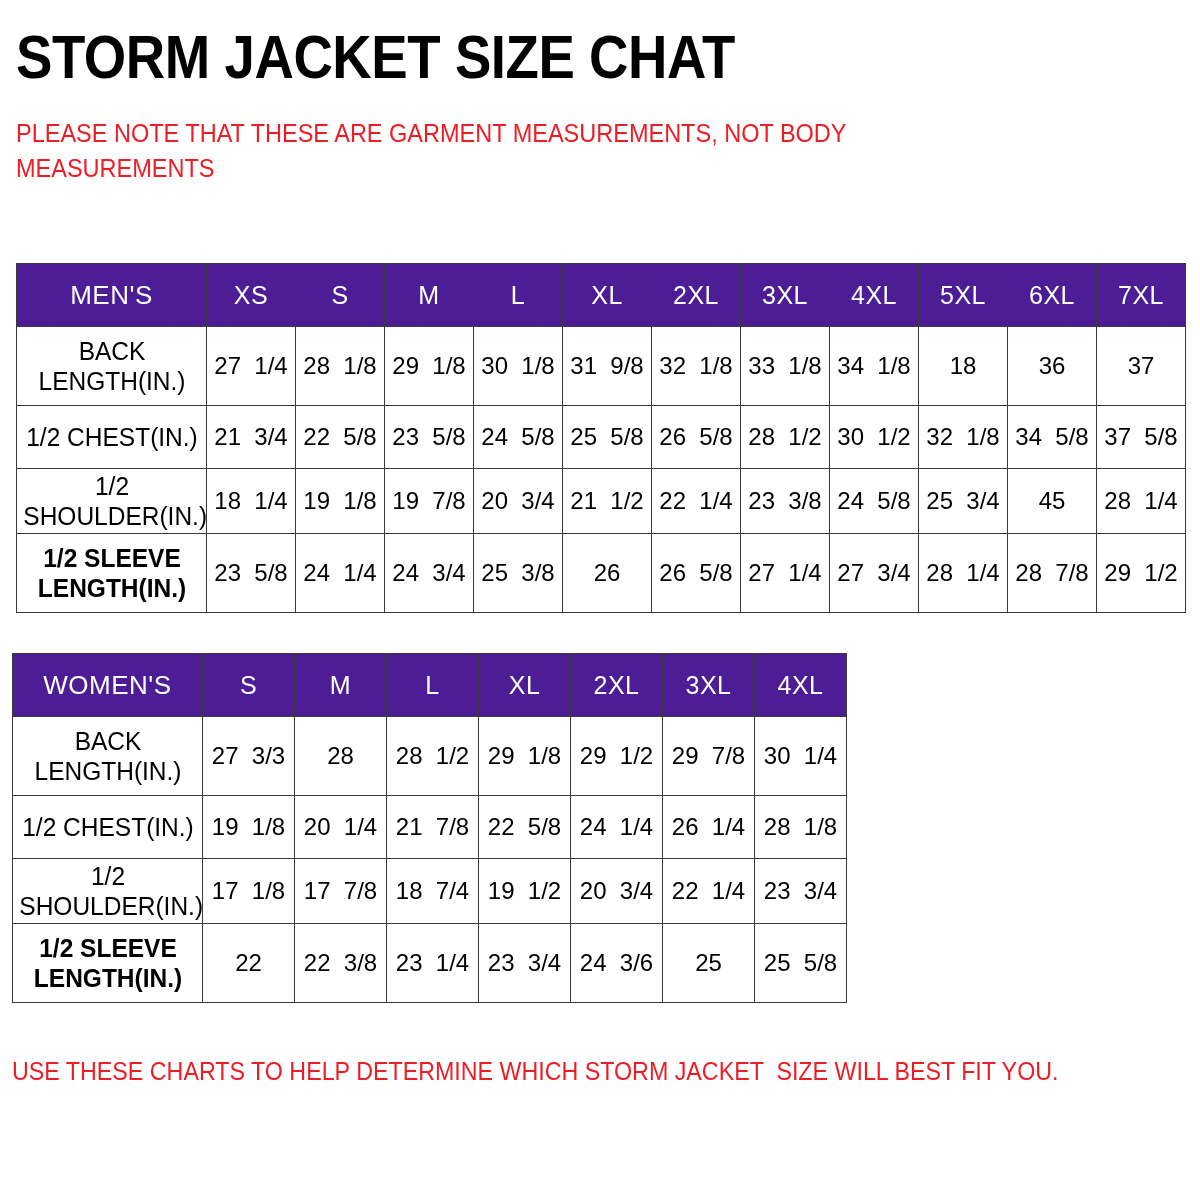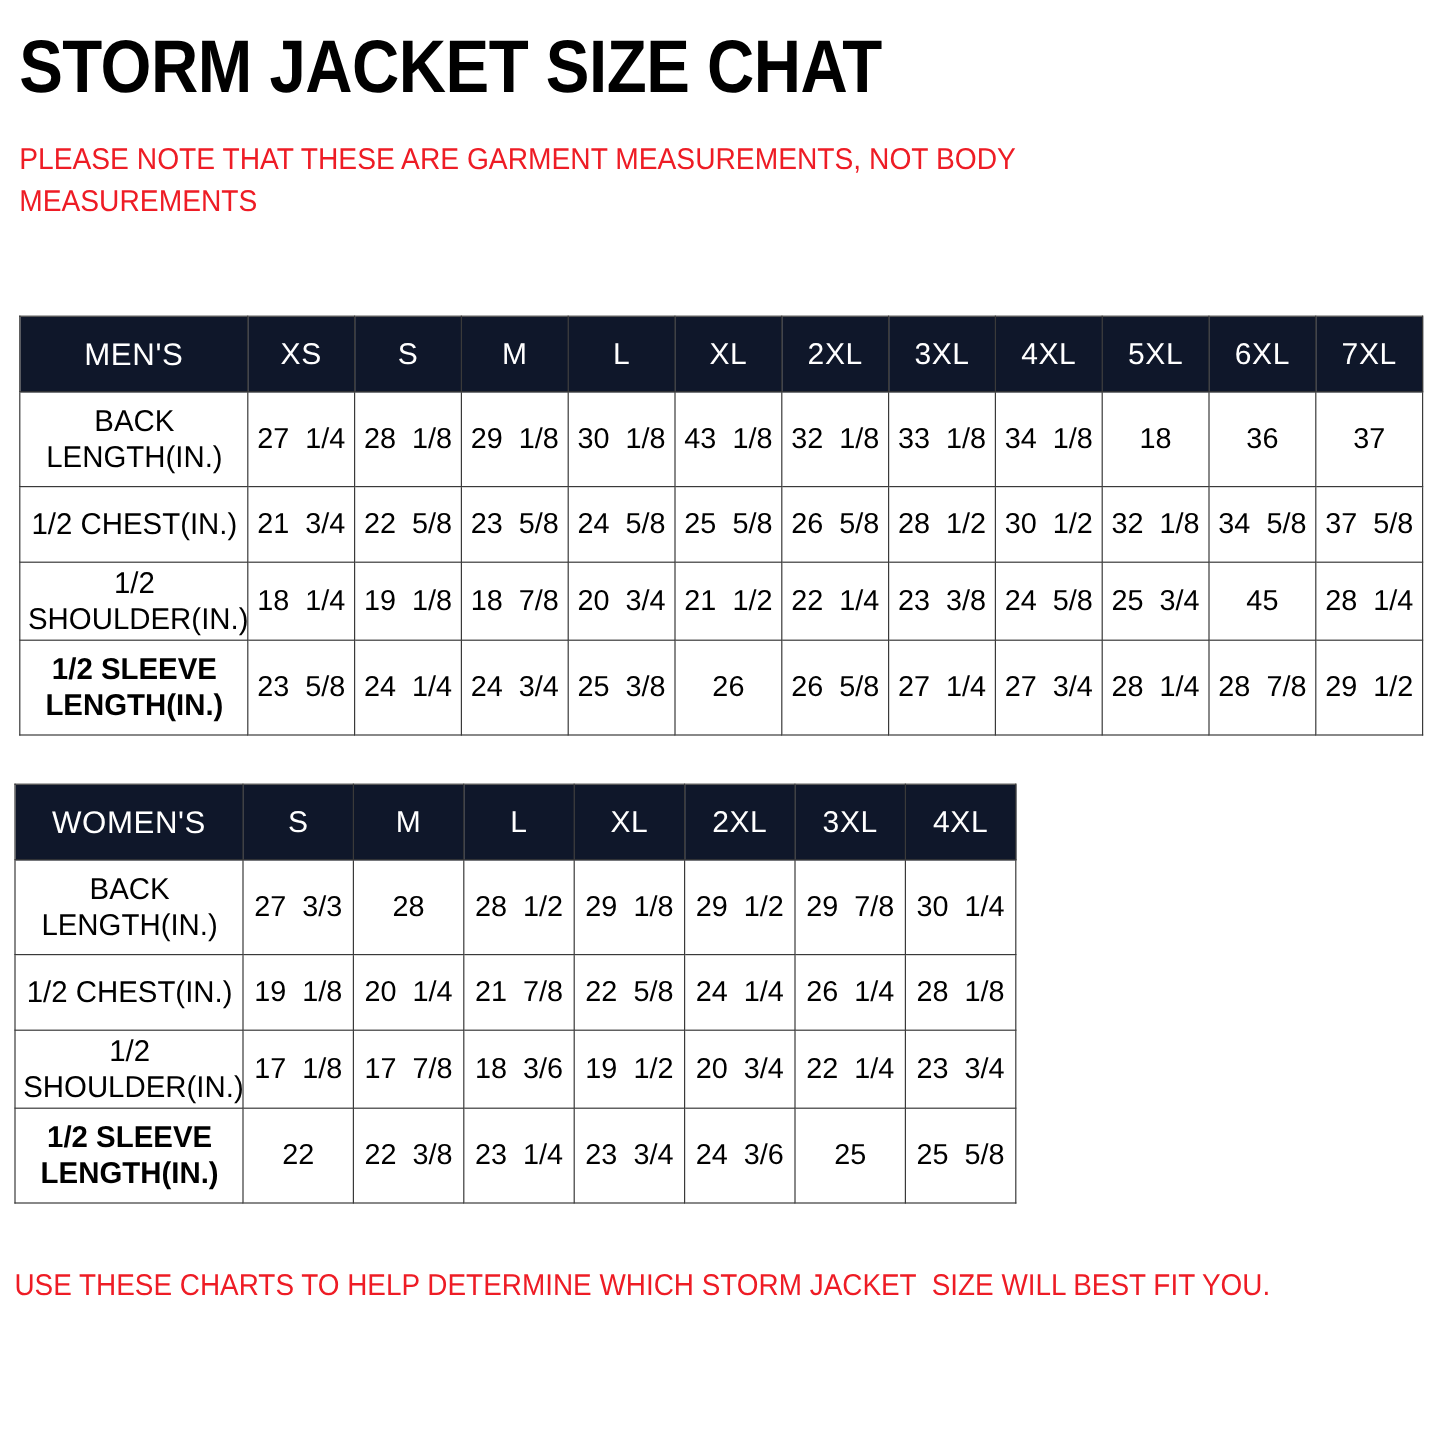"MEN'S" table.size-table thead th { background: #0f172a -> #4c1d95 }
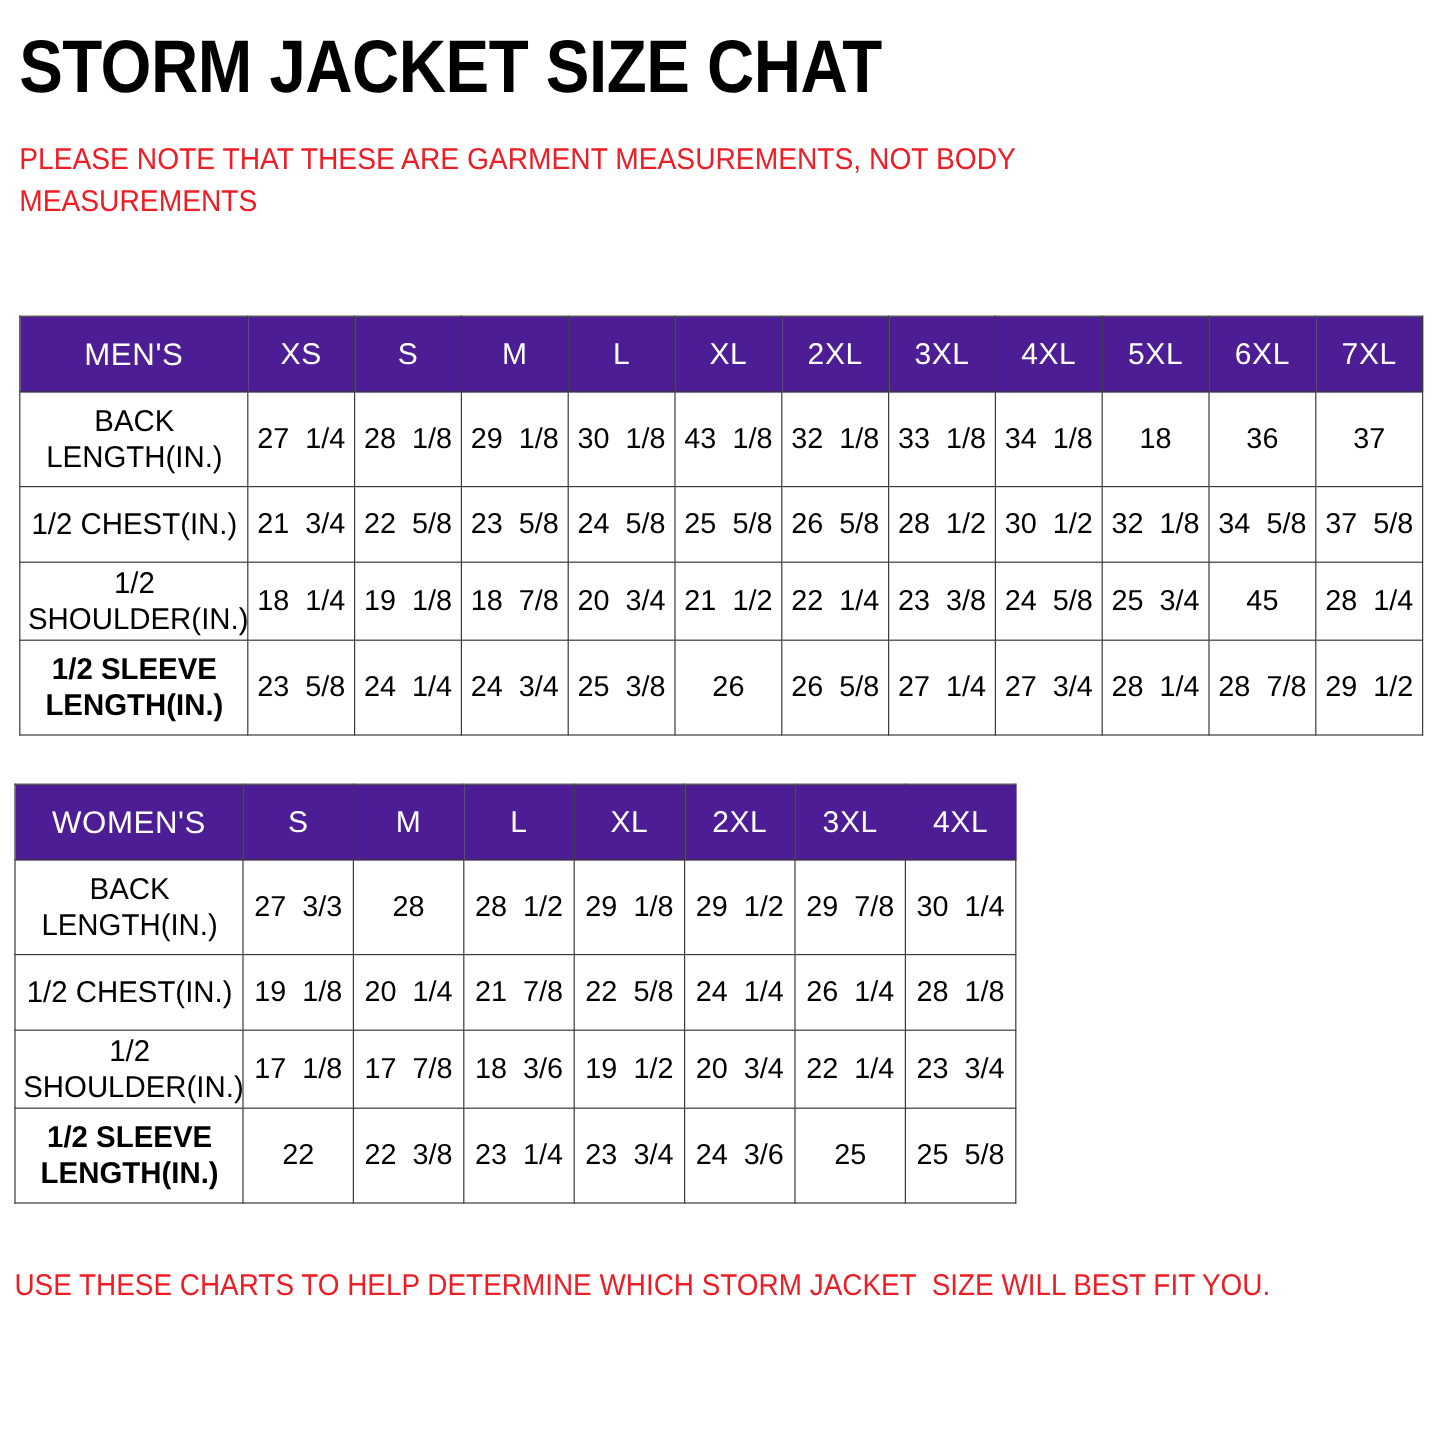"43 1/8" td { text: 43  1/8 -> 31  9/8 }
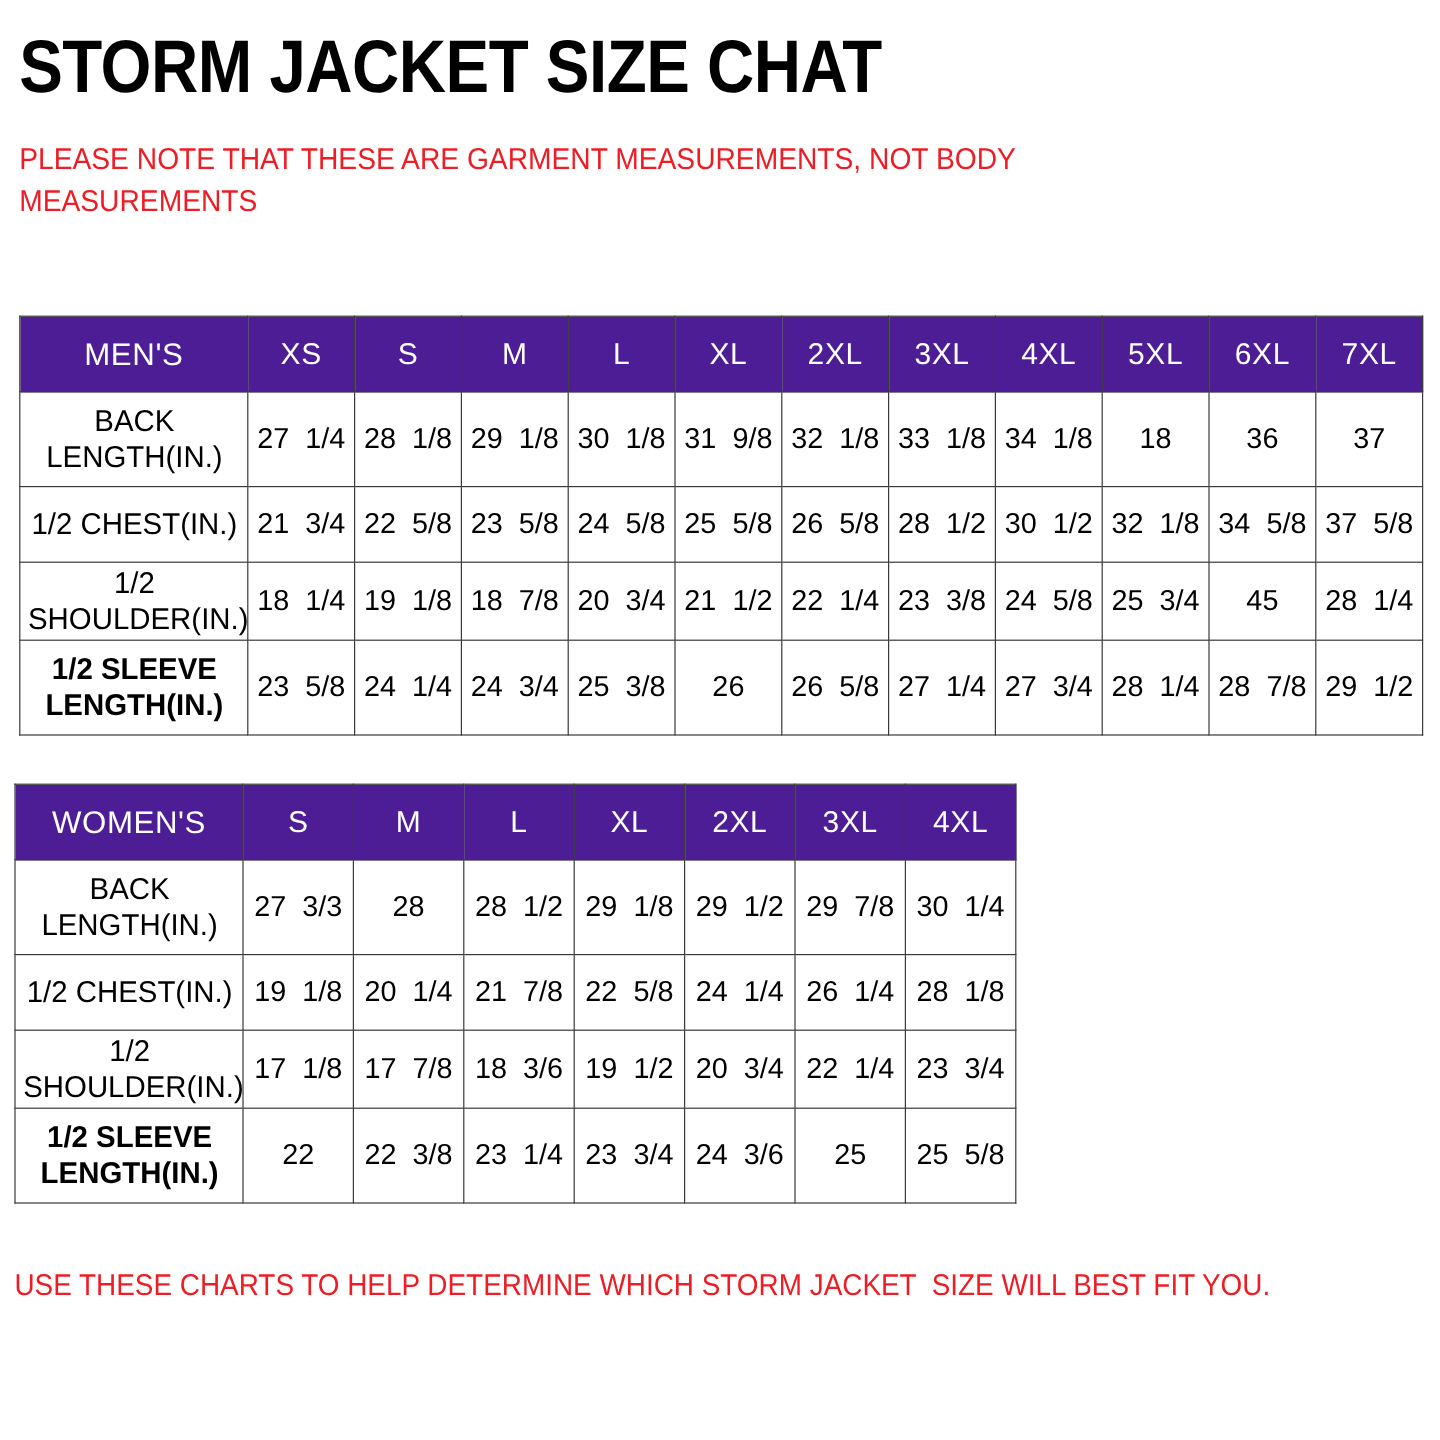"18 7/8" td { text: 18 -> 19 }
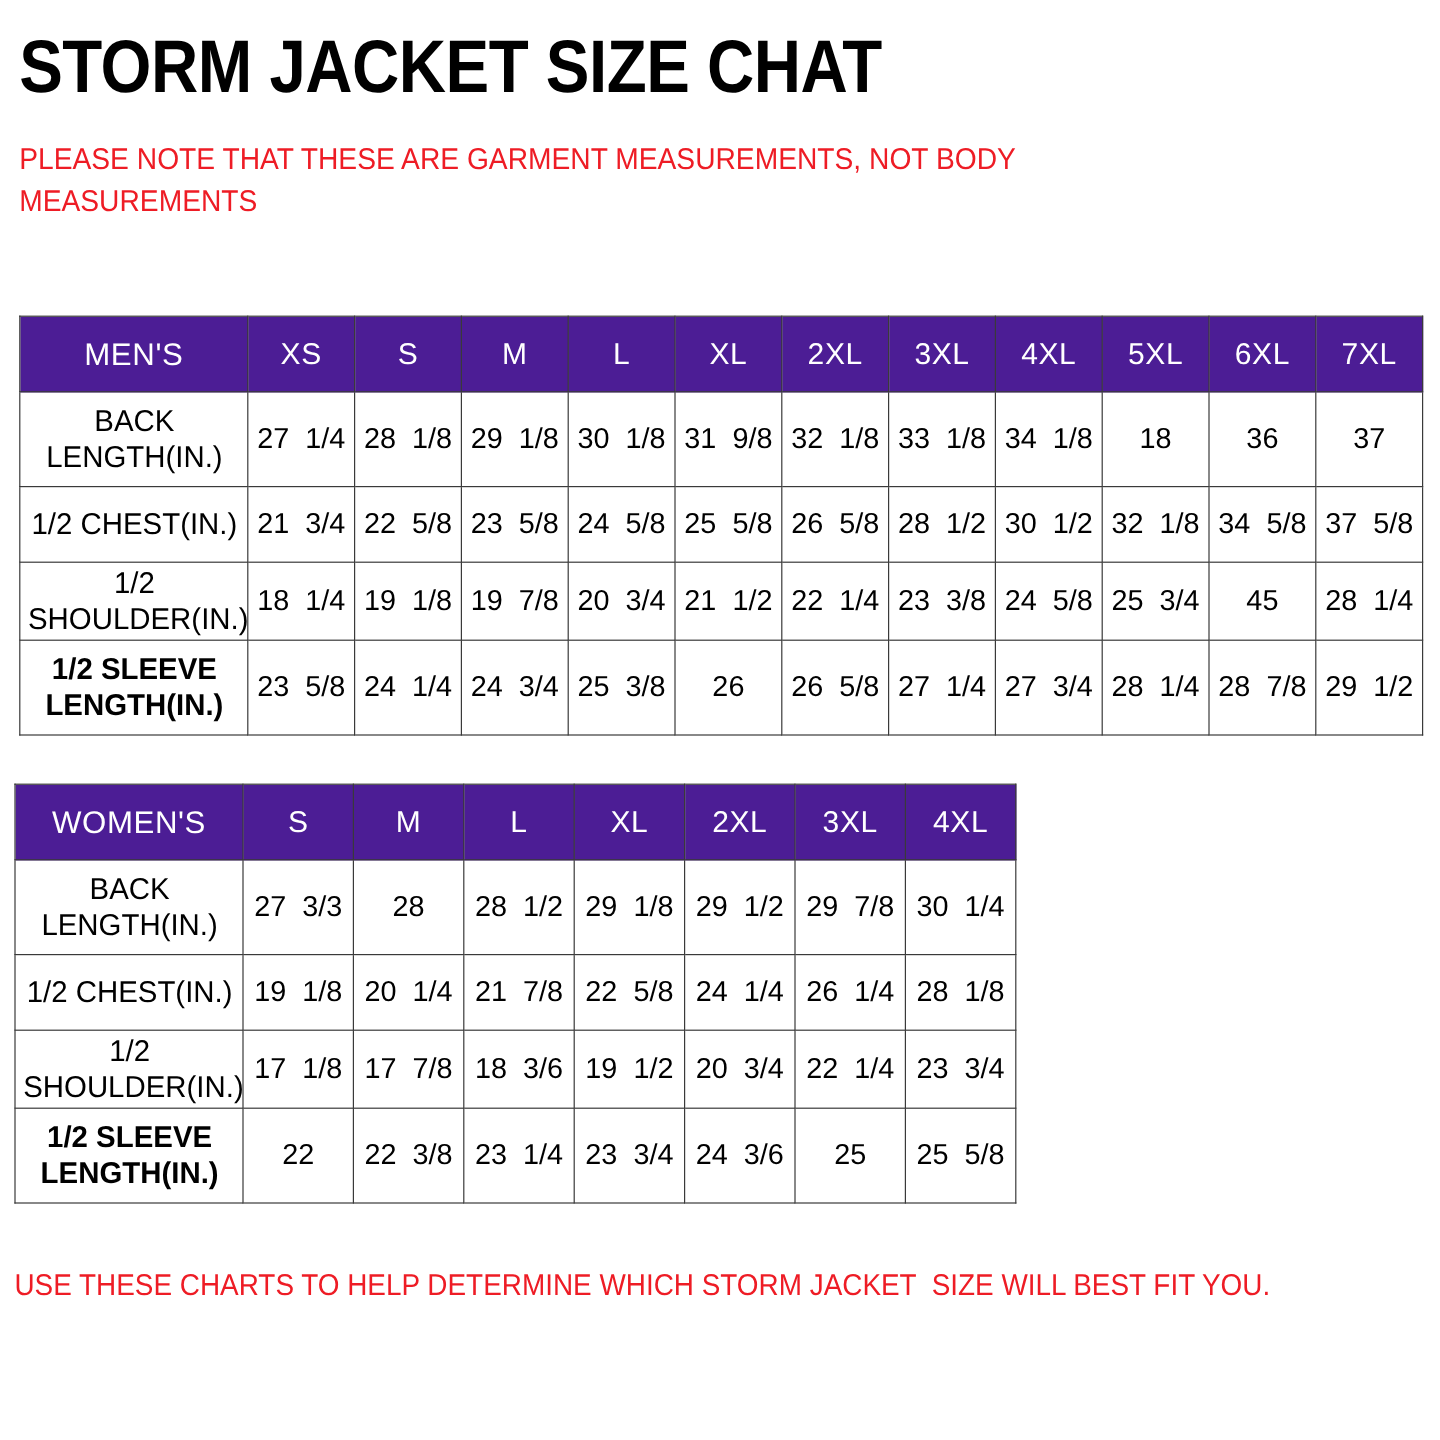"18 3/6" td { text: 3/6 -> 7/4 }
